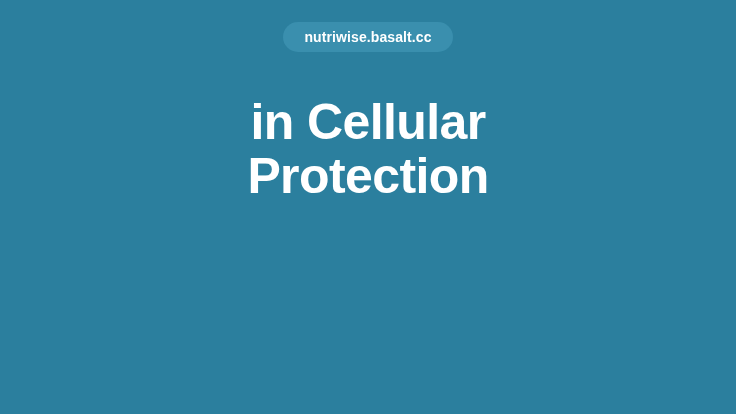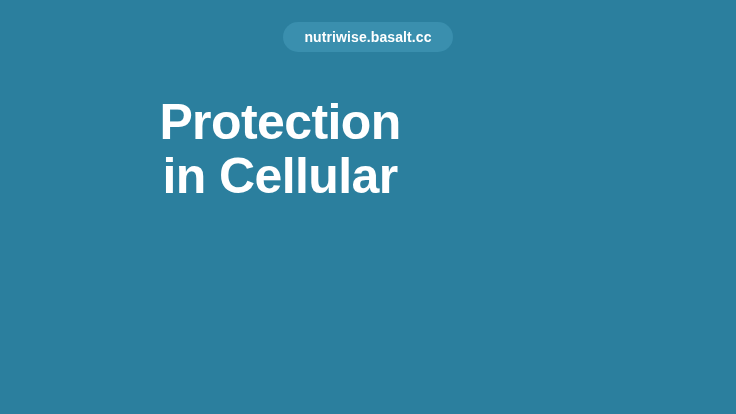"nutriwise.basalt.cc" .card { align-items: flex-start -> center }
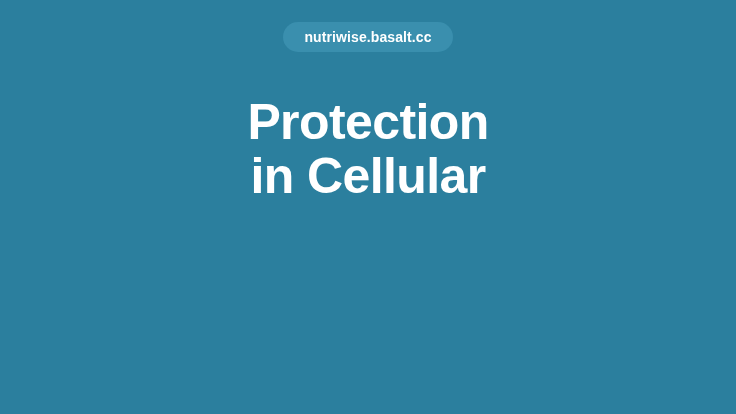"Protection" span.headline-line { order: before "in Cellular" -> after "in Cellular" }
